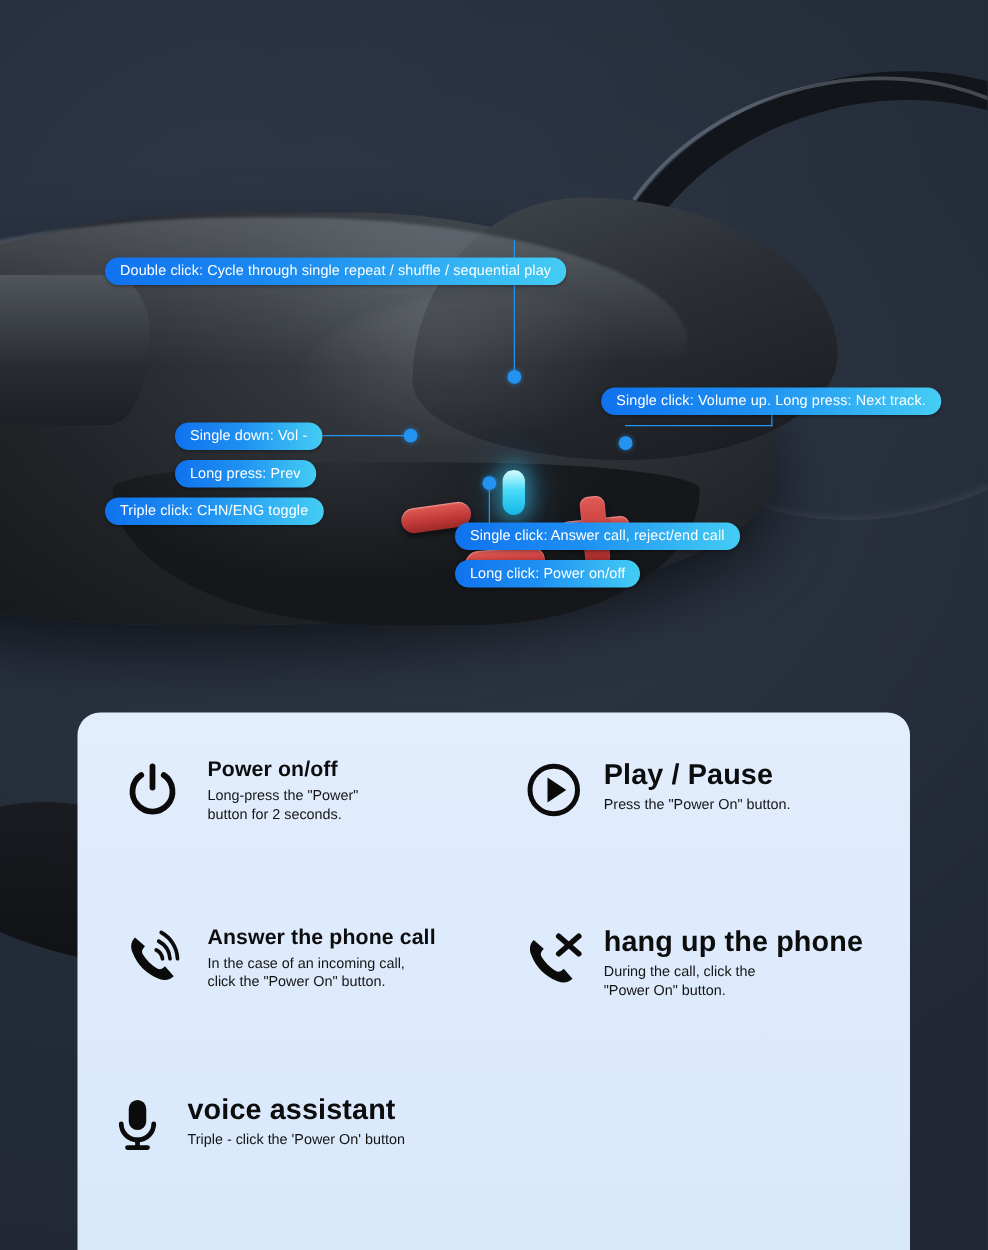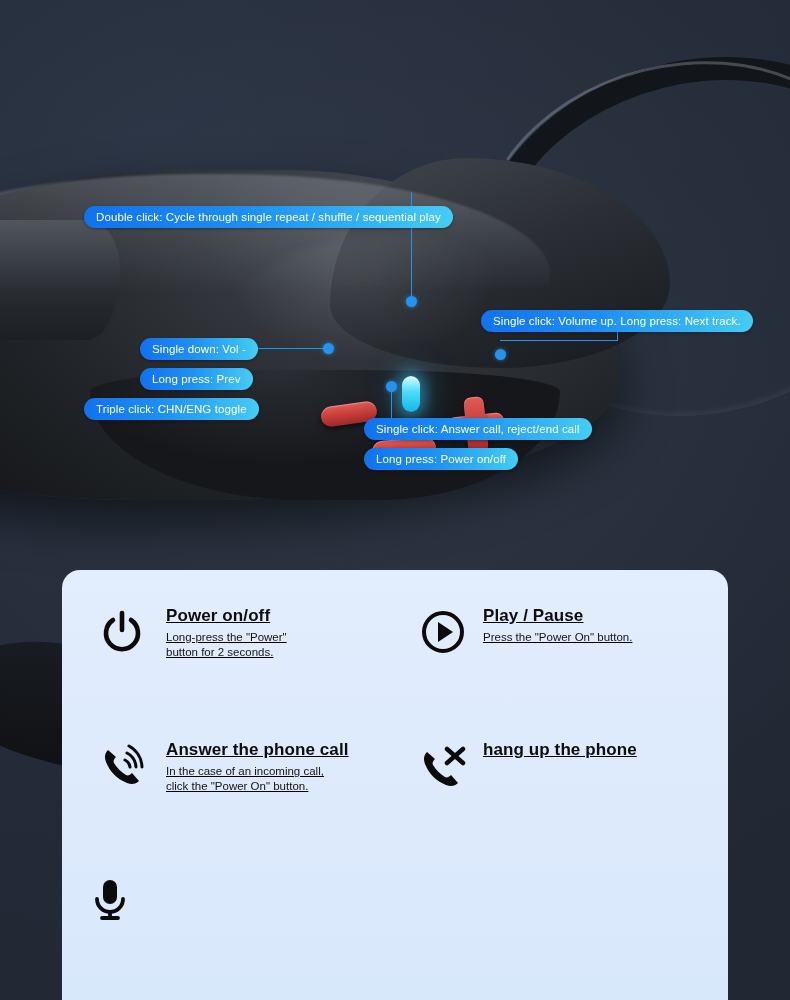"Long press: Power on/off" span { text: press -> click }
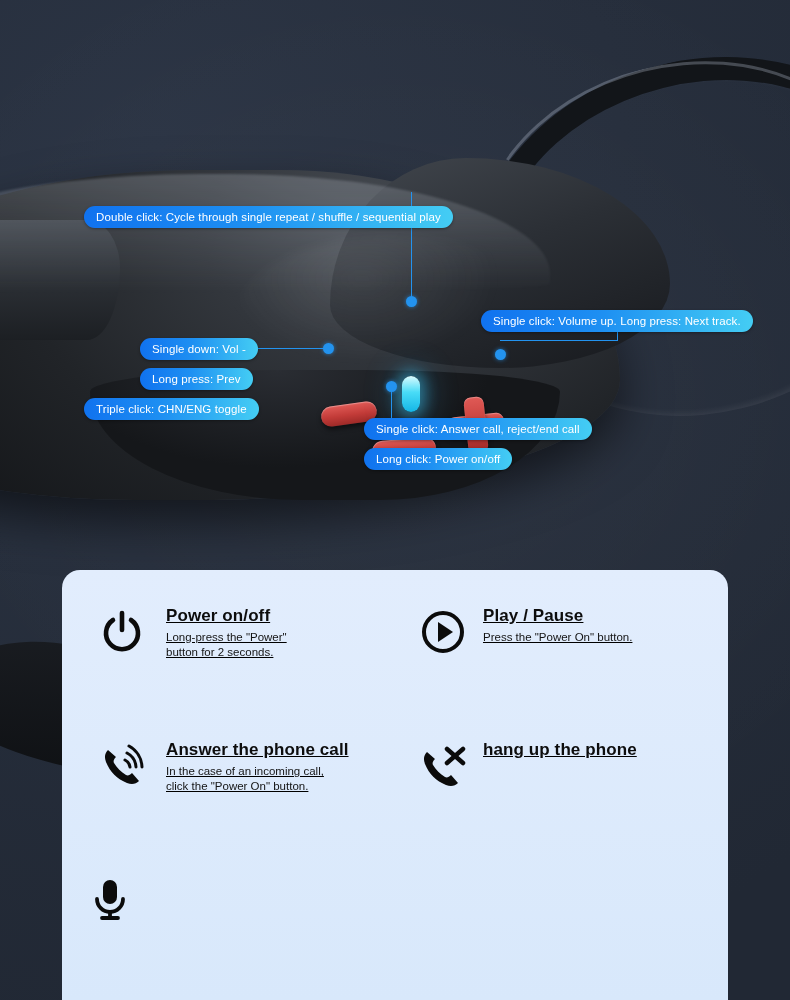"Power on/off" .grid { text-decoration: underline -> none }
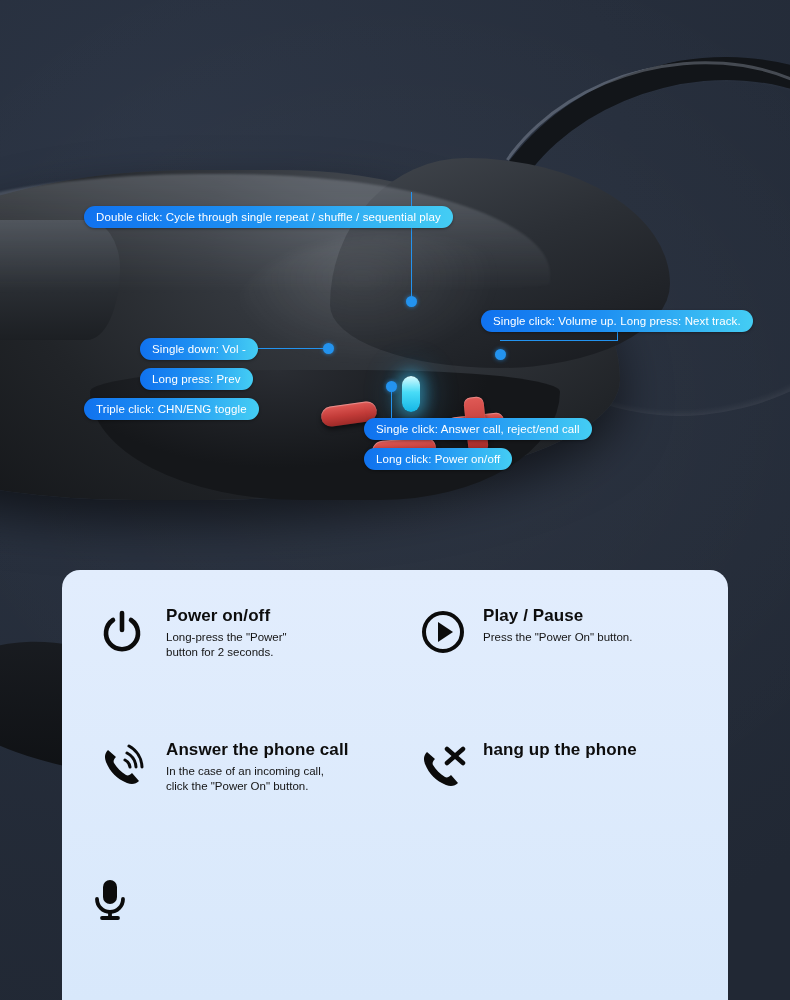"Play / Pause" .cell.c-right h3 { font-size: 17px -> 23px }
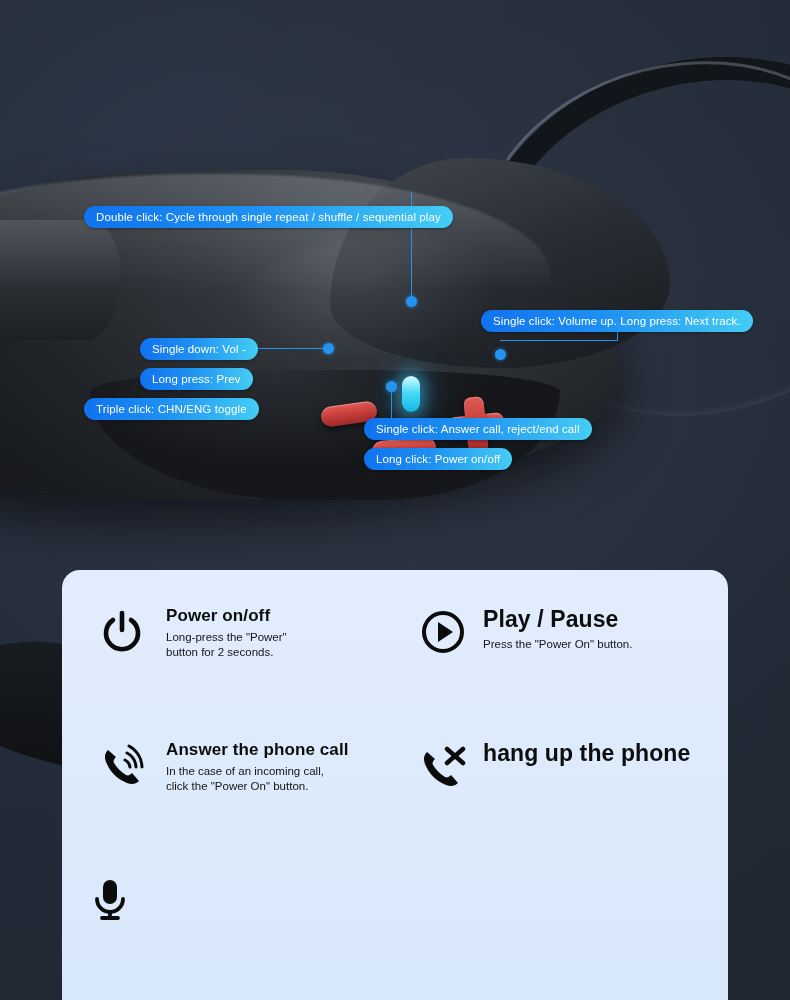"During the call, click the" p { html: none -> <p>During the call, click the "Power On" button.</p> }
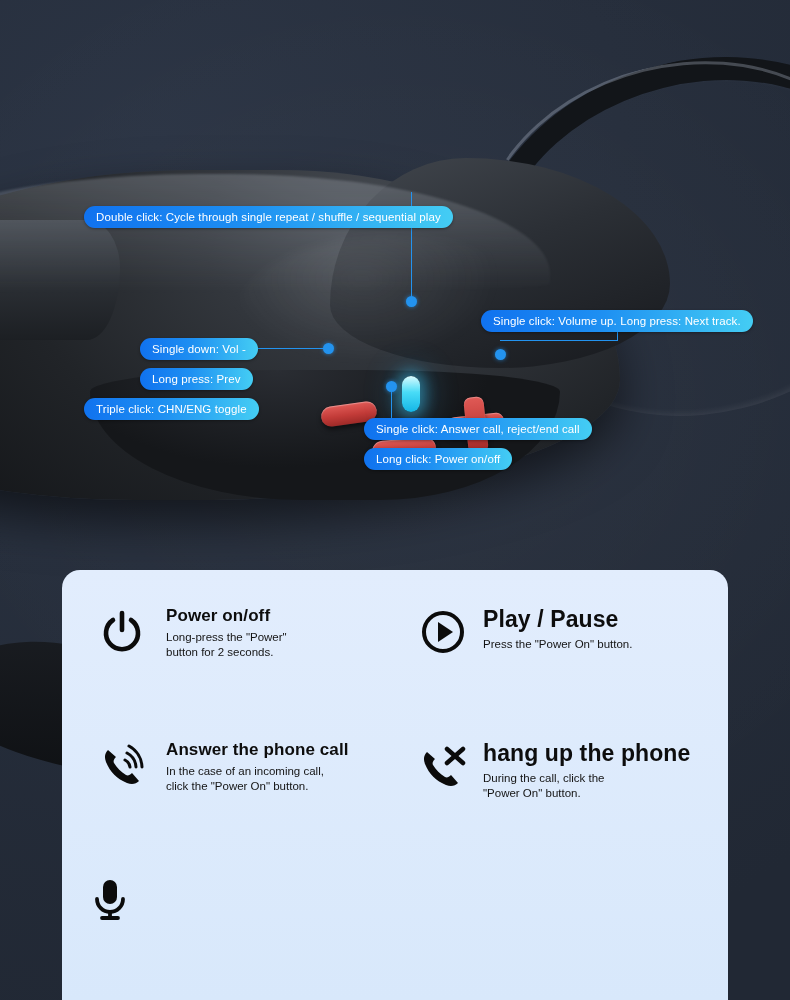"voice assistant" div.txt { html: none -> <div> <h3>voice assistant</h3> <p>Triple - click the 'Power On' button</p> </div> }
